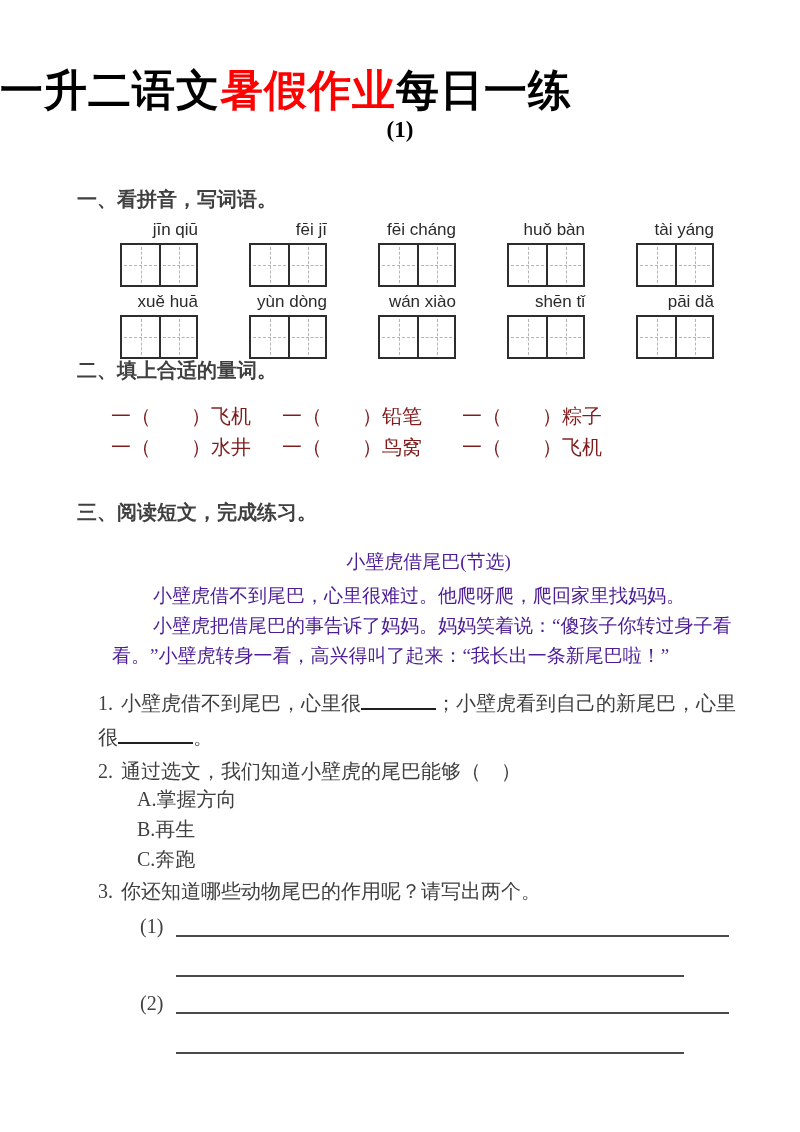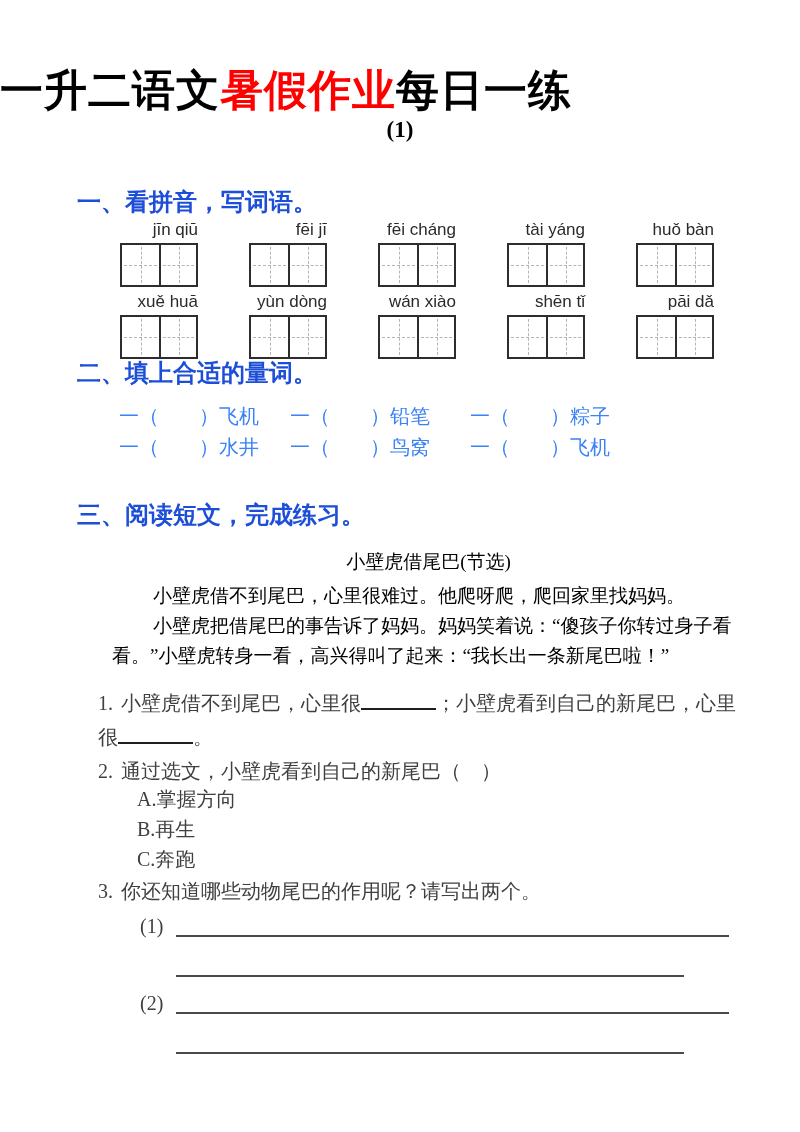"一、看拼音，写词语。" .heading { color: #1d4ed8 -> #404040; font-size: 24px -> 20px }
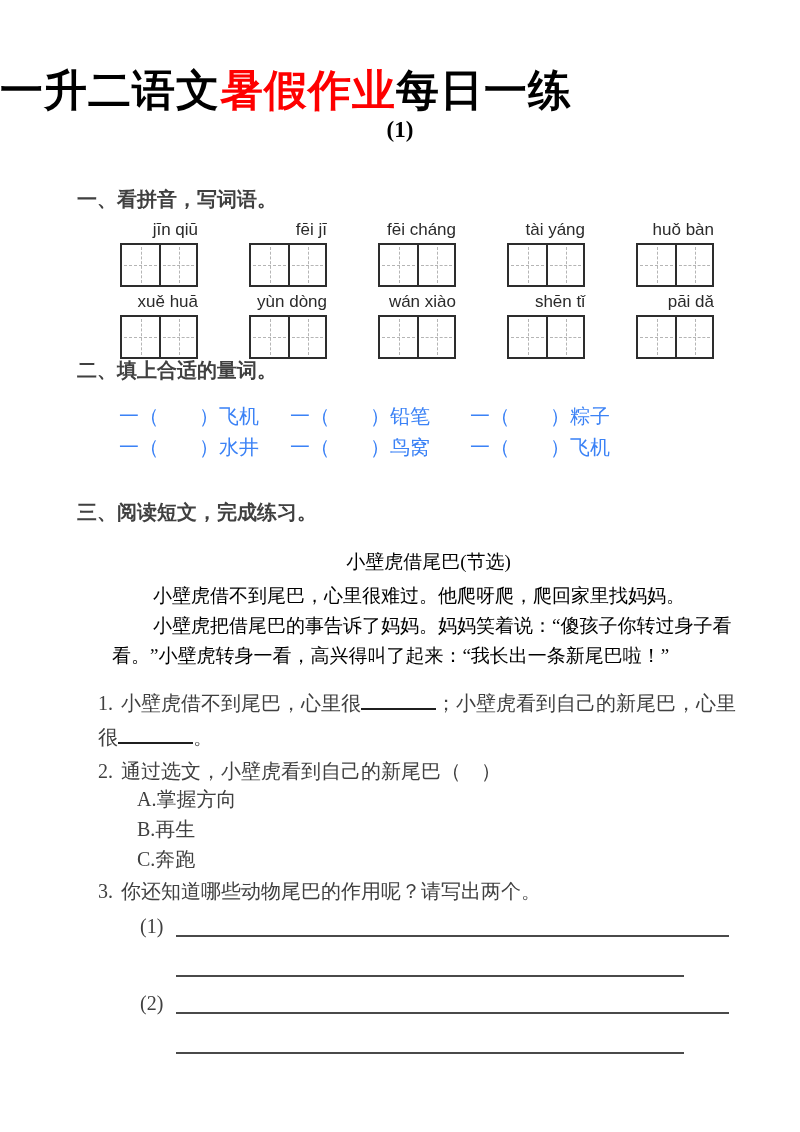"tài yáng" div.pz-col { order: before "huǒ bàn" -> after "huǒ bàn" }
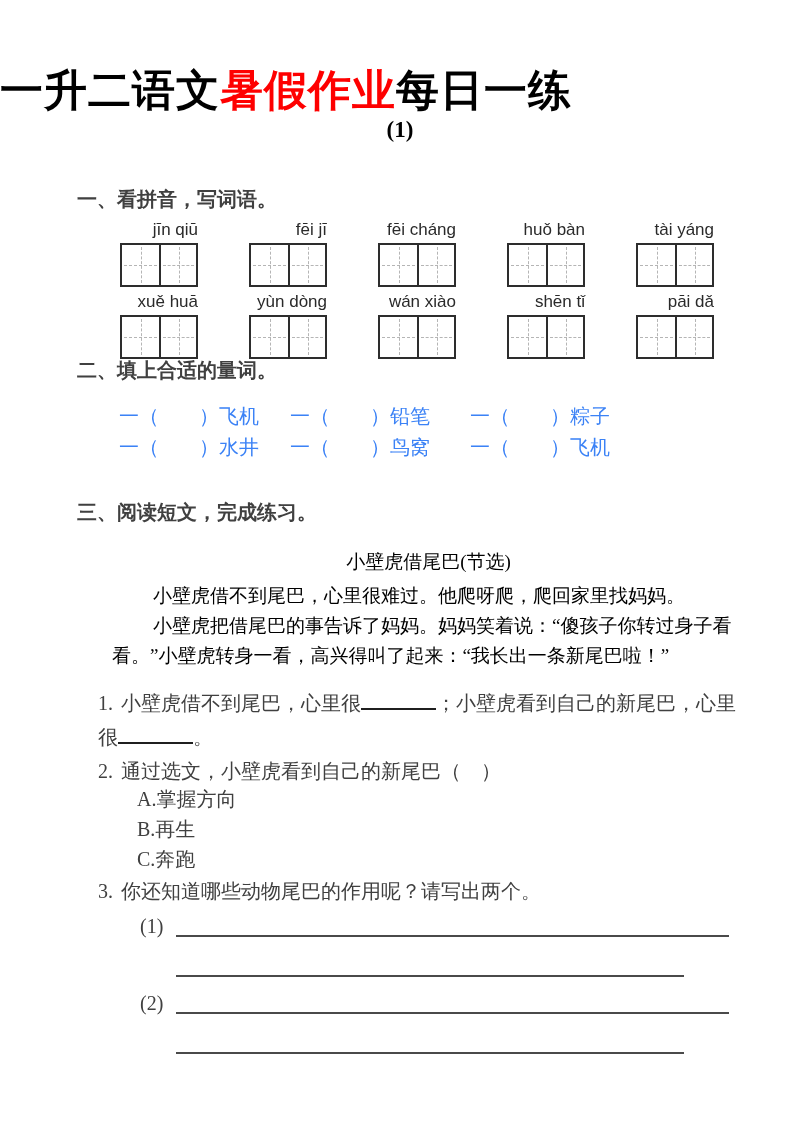"一（ ）飞机 一（ ）铅笔 一（" .s2rows { color: #3b82f6 -> #7f1d1d; left: 119px -> 111px }
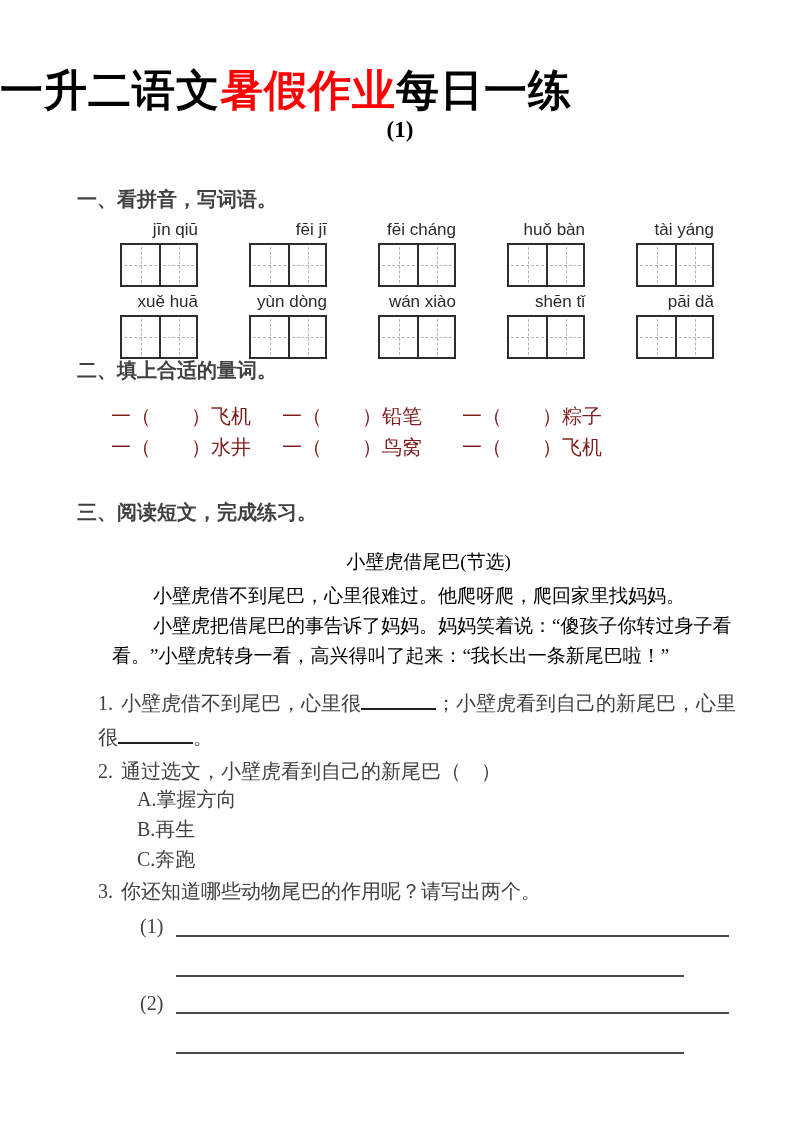"小壁虎借尾巴(节选)" .passage { color: #000000 -> #4c1d95 }
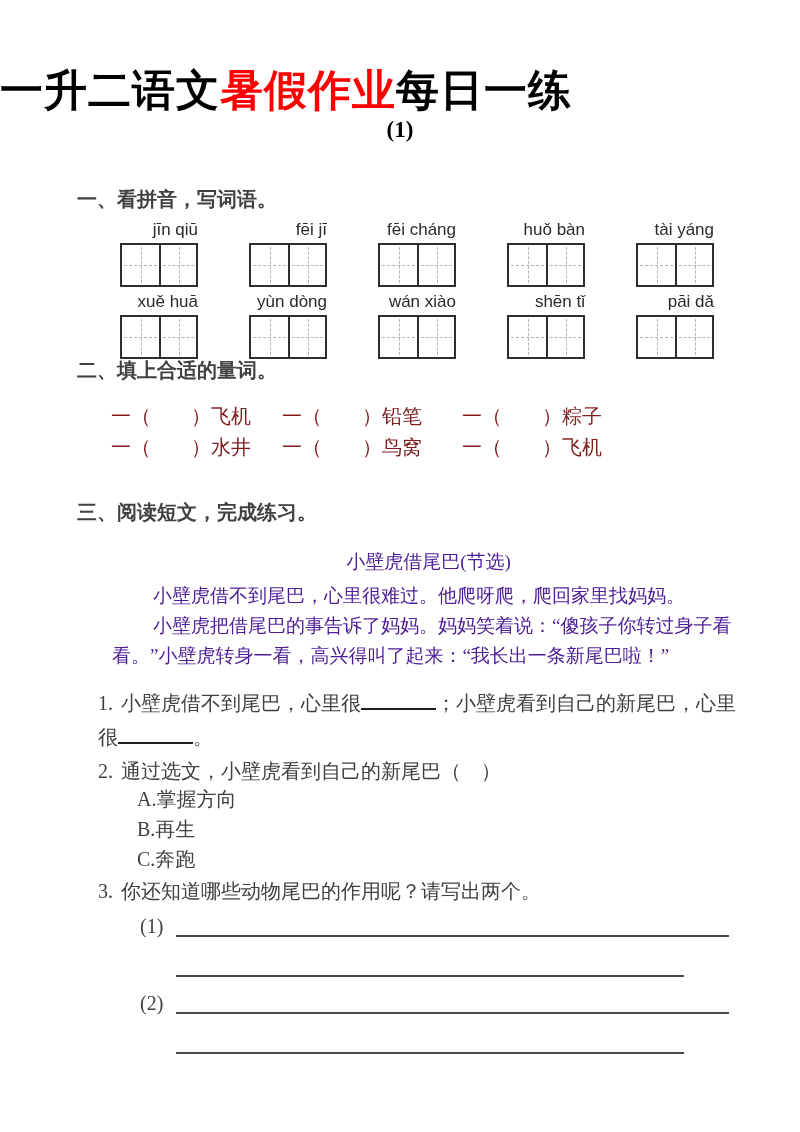"通过选文，小壁虎看到自己的新尾巴（ ）" span { text: 小壁虎看到自己的新尾巴 -> 我们知道小壁虎的尾巴能够 }
